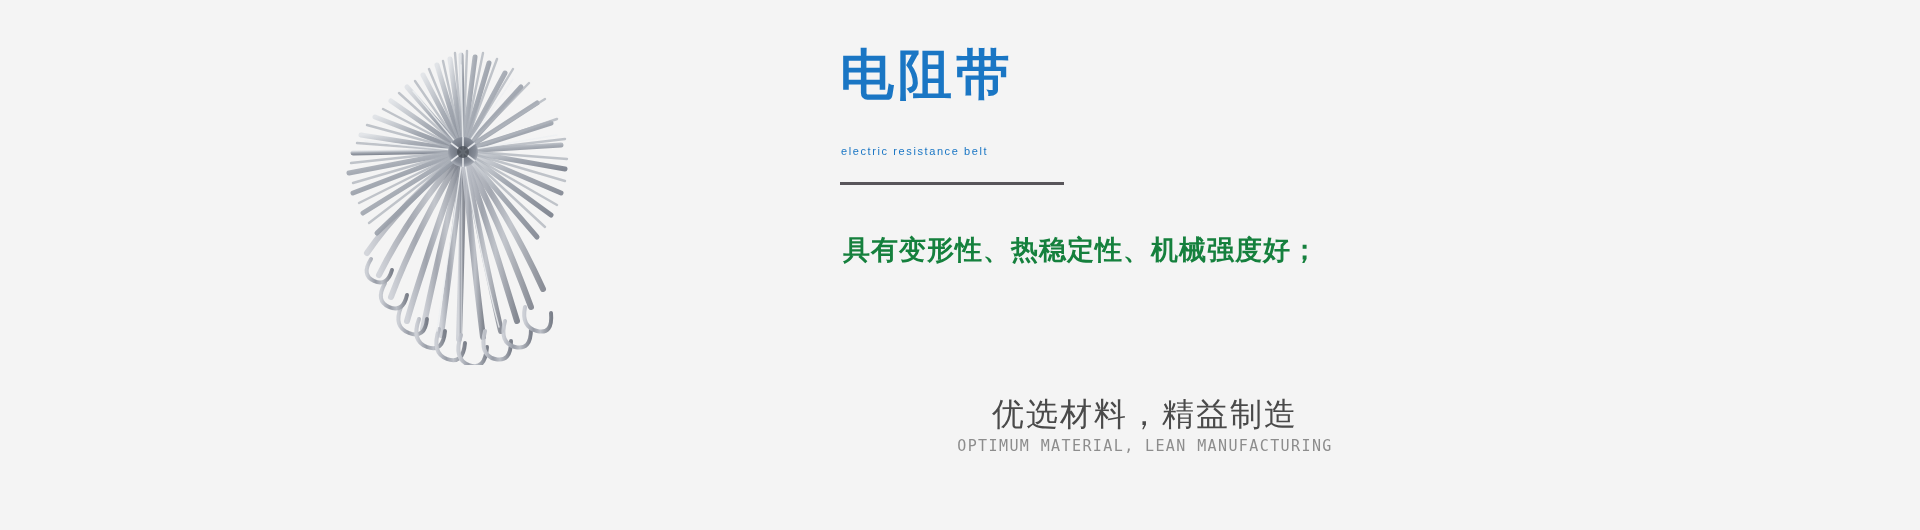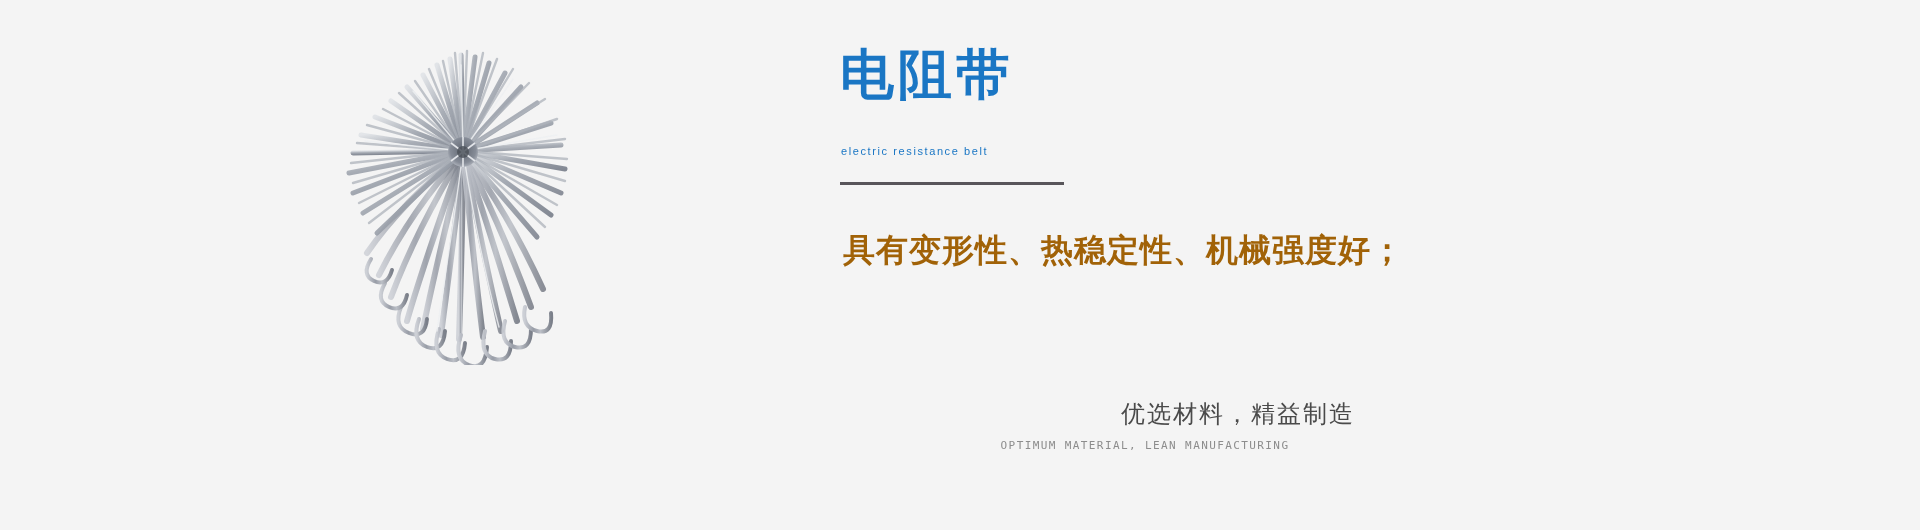"具有变形性、热稳定性、机械强度好；" .desc-line { color: #a16207 -> #15803d; font-size: 32px -> 27px }
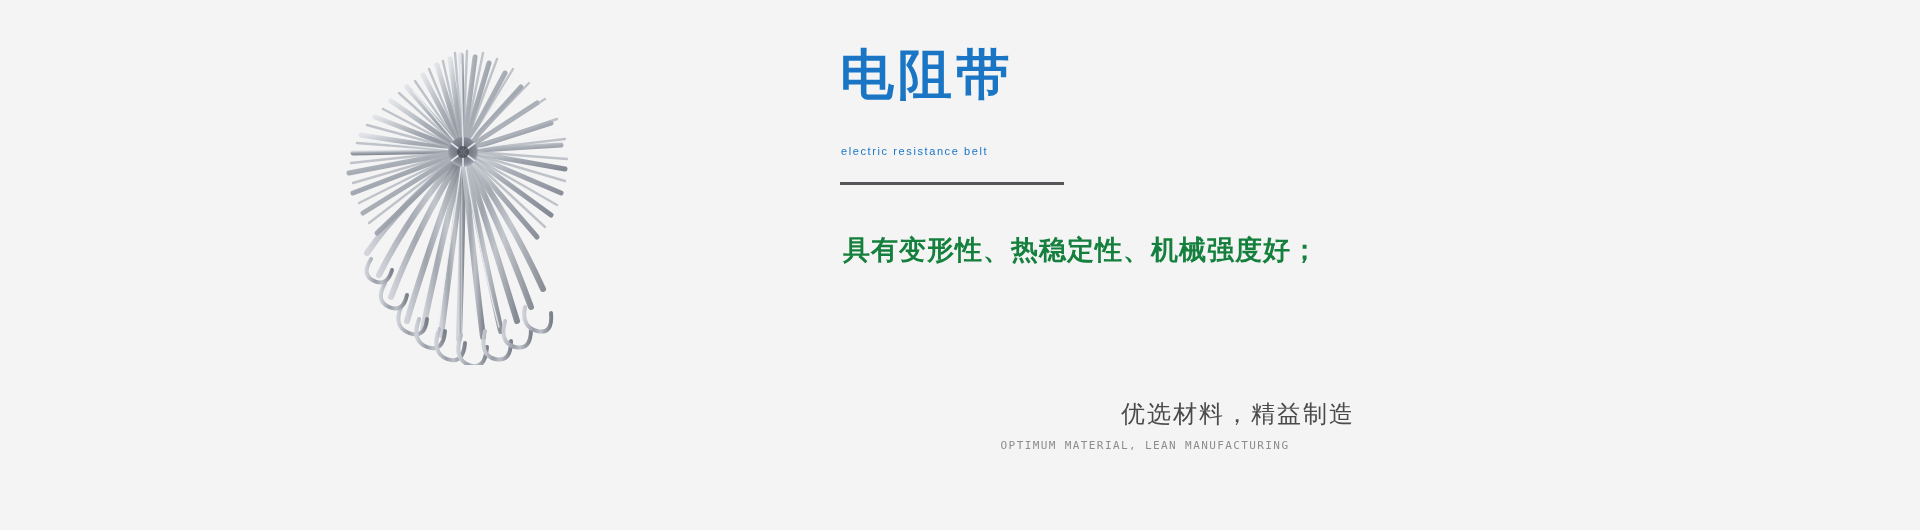"优选材料，精益制造" #tagline-zh { font-size: 24px -> 32px; text-align: right -> none }
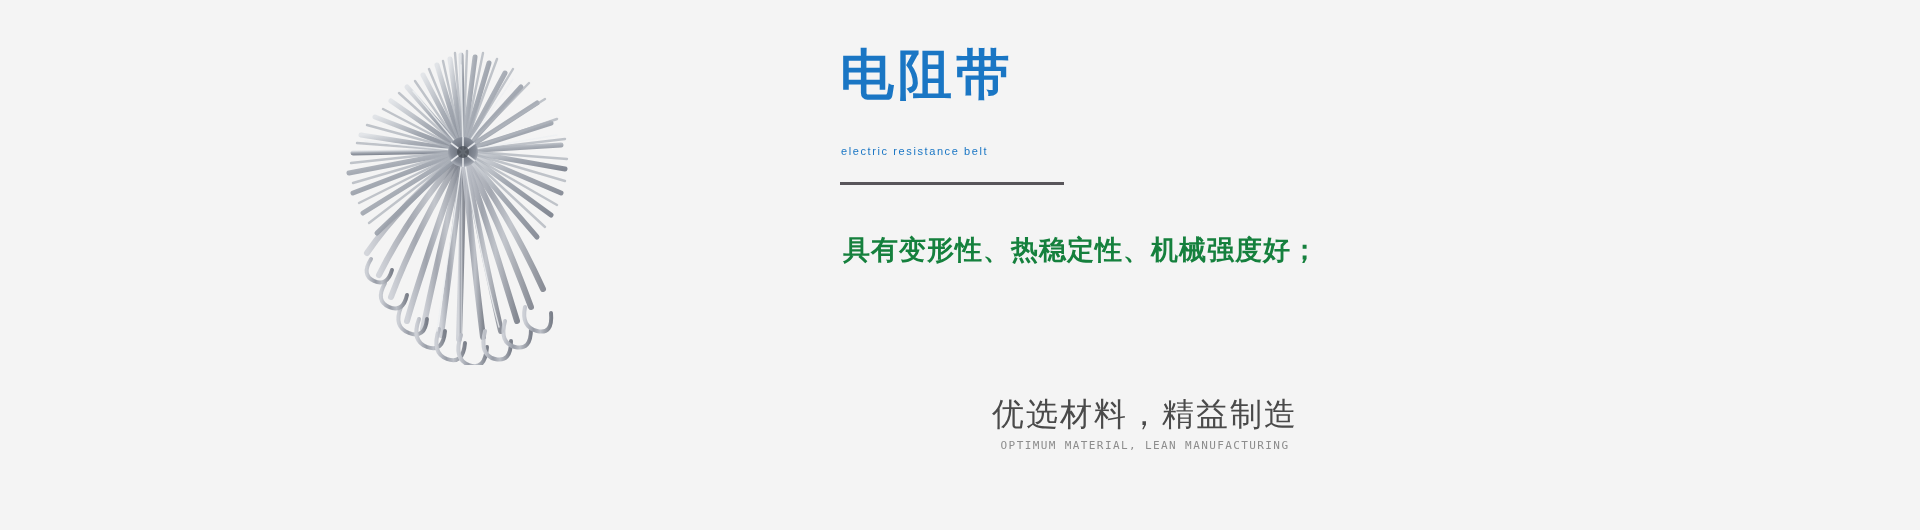"OPTIMUM MATERIAL, LEAN MANUFACTURING" #tagline-en { font-size: 11px -> 15px }
